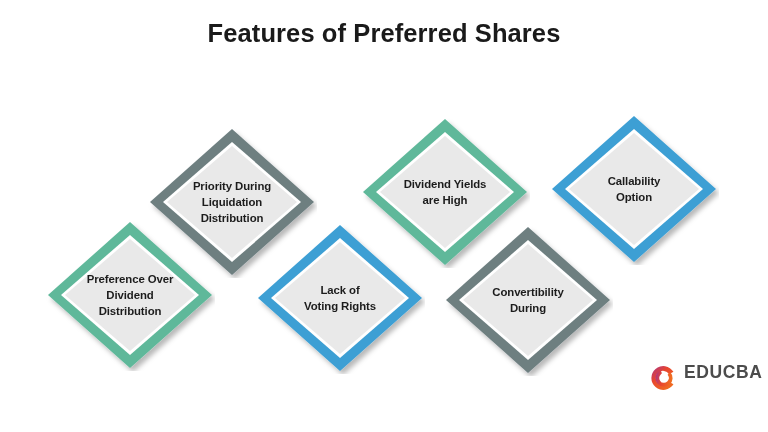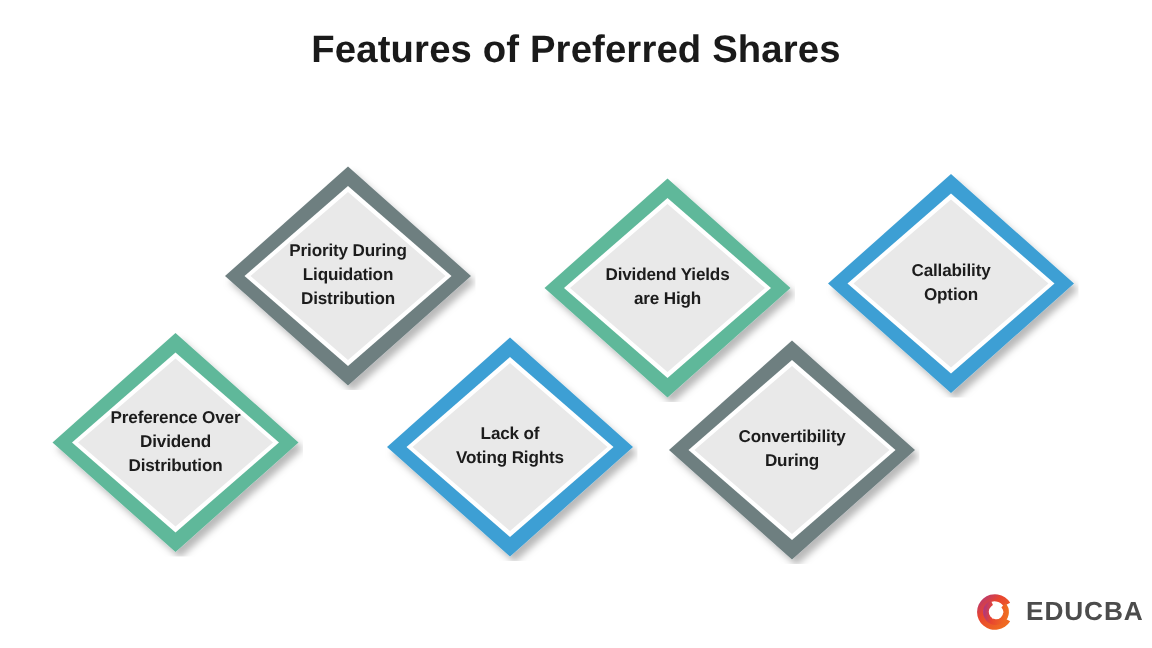"Priority During" #node-1 { top: 108px -> 126px }
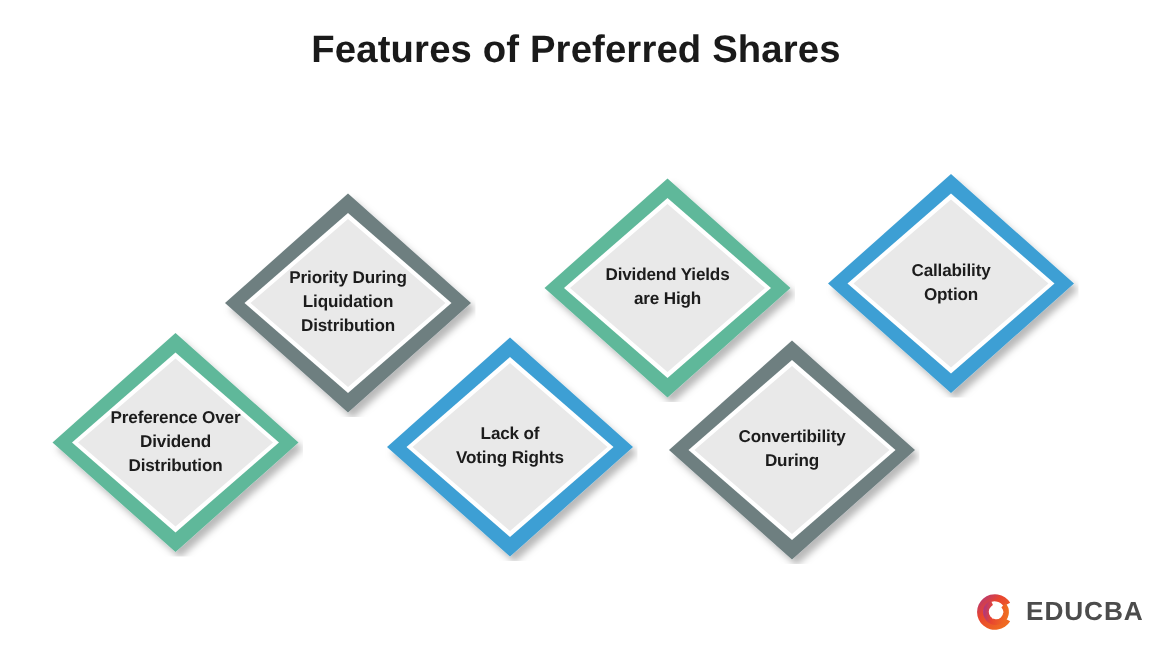"Preference Over" #node-0 { left: 32px -> 45px }
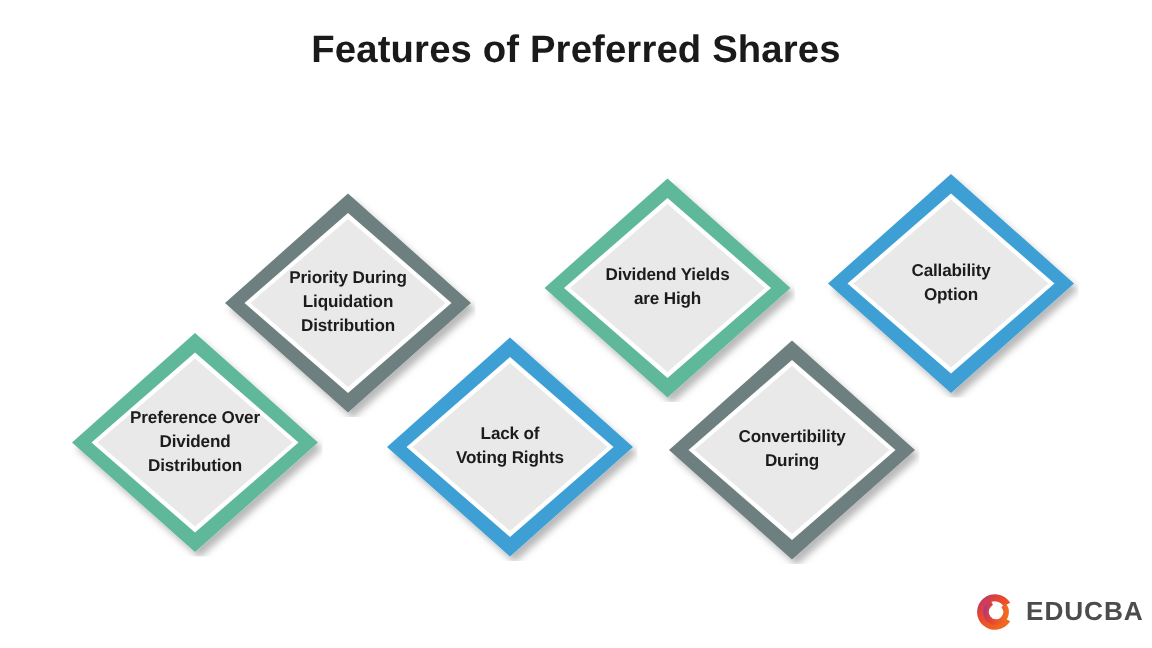"EDUCBA" #educba-logo { align-items: center -> flex-start; top: 394px -> 364px }
